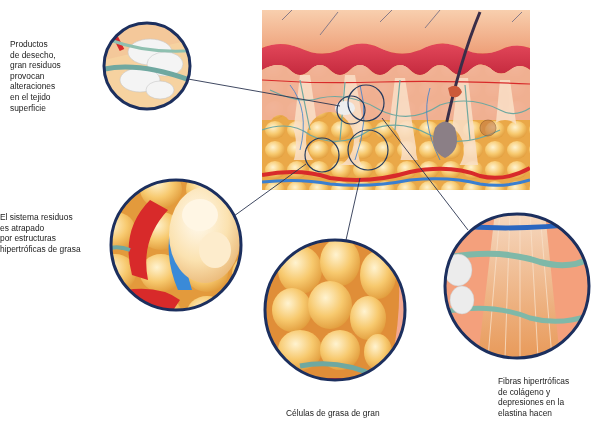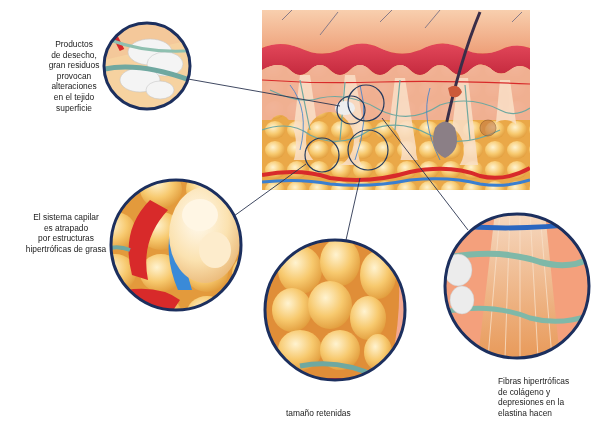"Productos" .label.right { margin-left: 20px -> none; text-align: center -> left }
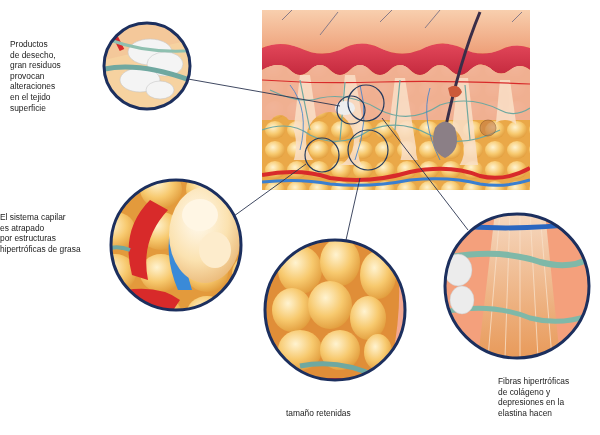"El sistema capilar" span { text: capilar -> residuos }
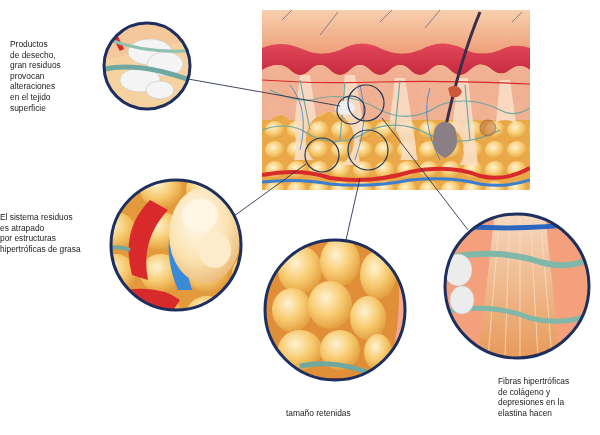"Células de grasa de gran" span { html: none -> <span>Células de grasa de gran</span> }
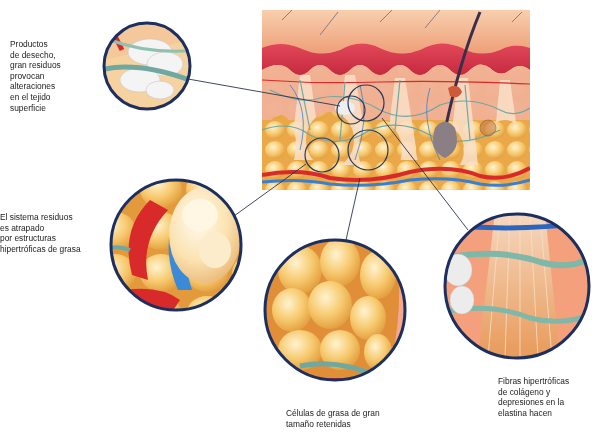"tamaño retenidas" span { html: <span>tamaño retenidas</span> -> none }
